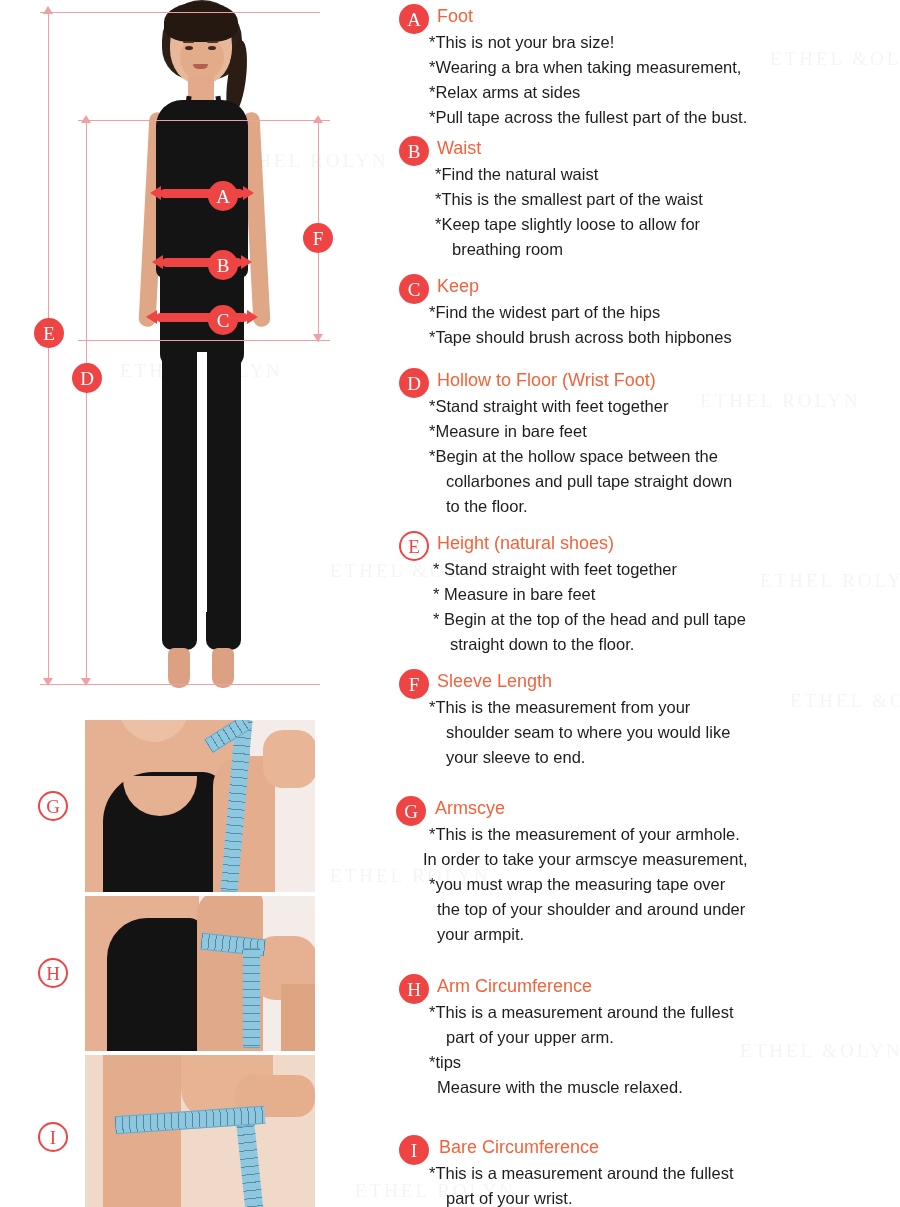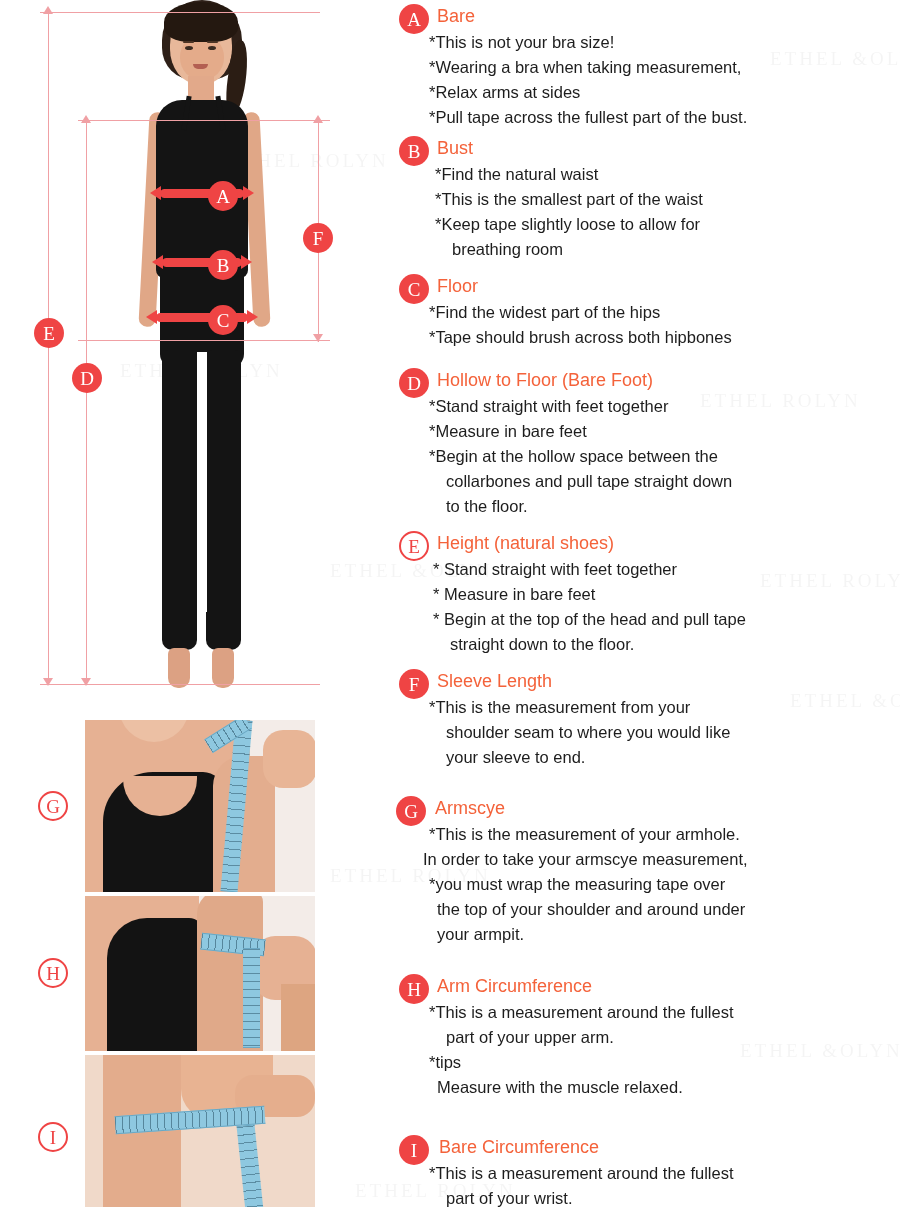"Bare" div.entry-title { text: Bare -> Foot }
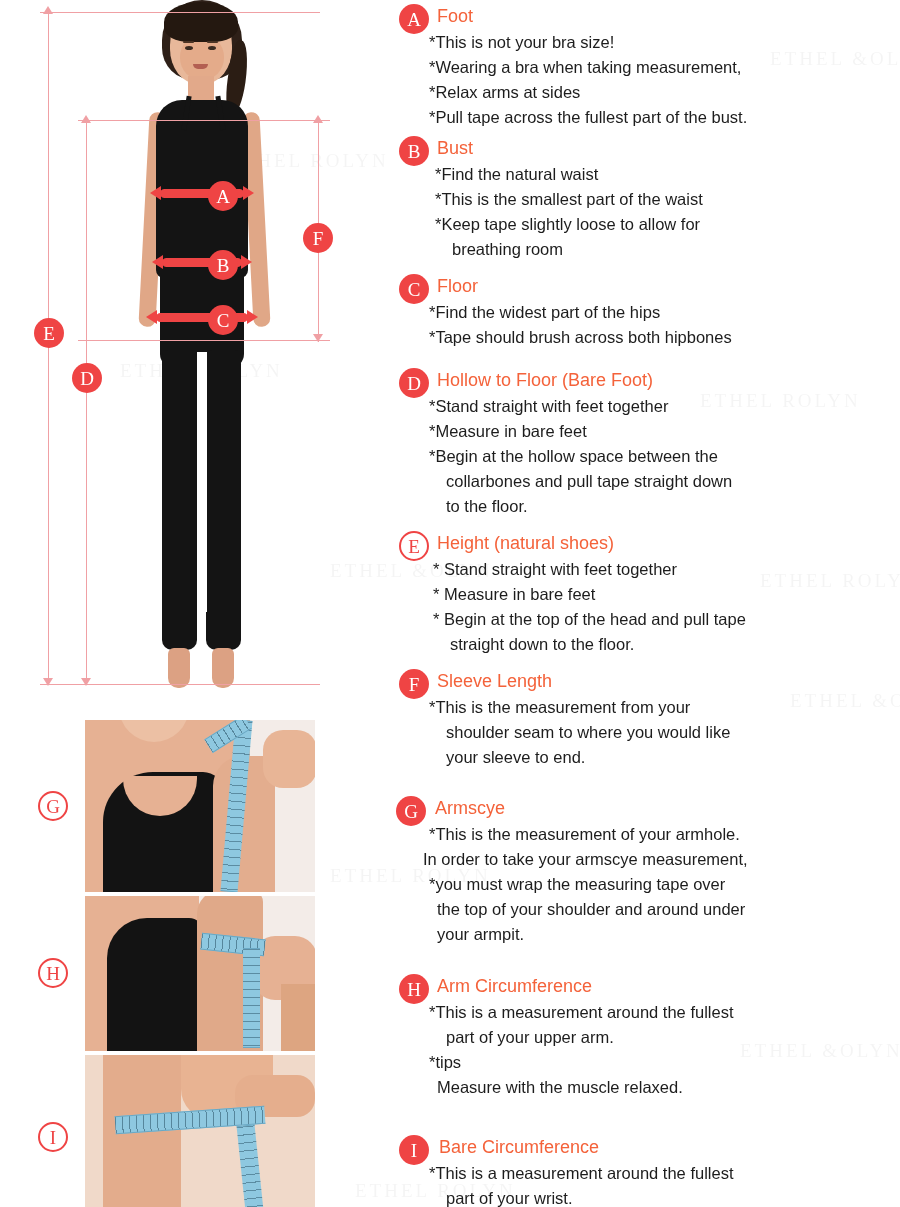"Bust" div.entry-title { text: Bust -> Waist }
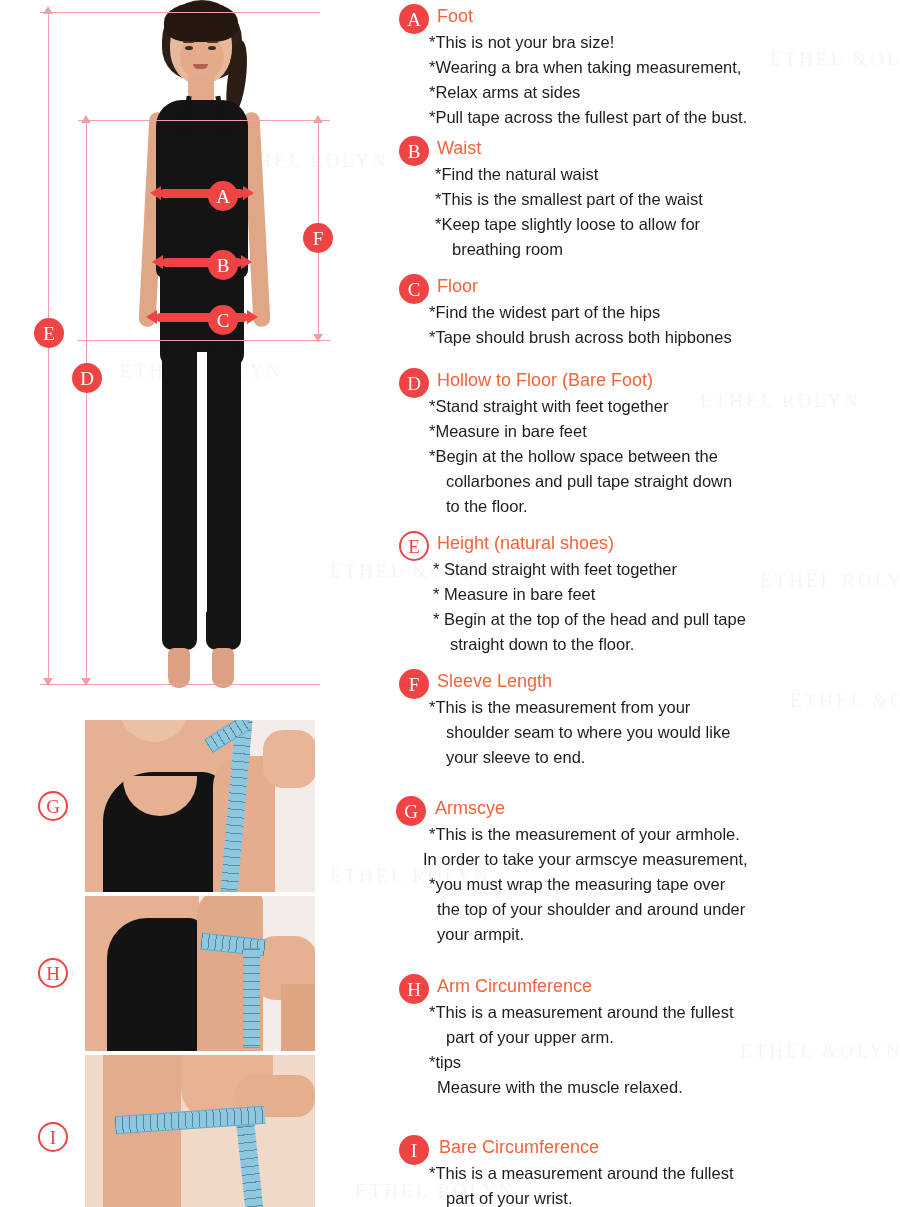"Floor" div.entry-title { text: Floor -> Keep }
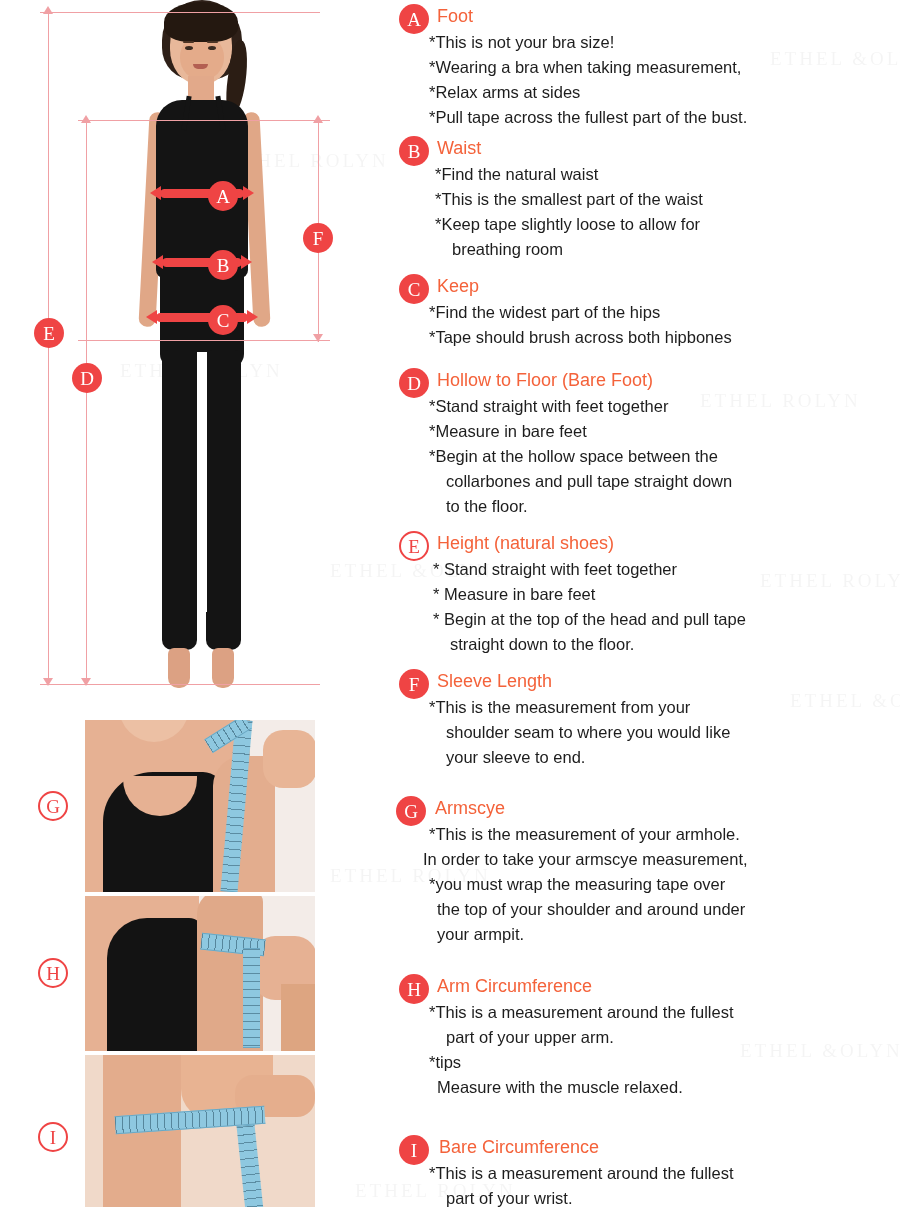"Hollow to Floor (Bare Foot)" div.entry-title { text: Bare -> Wrist }
